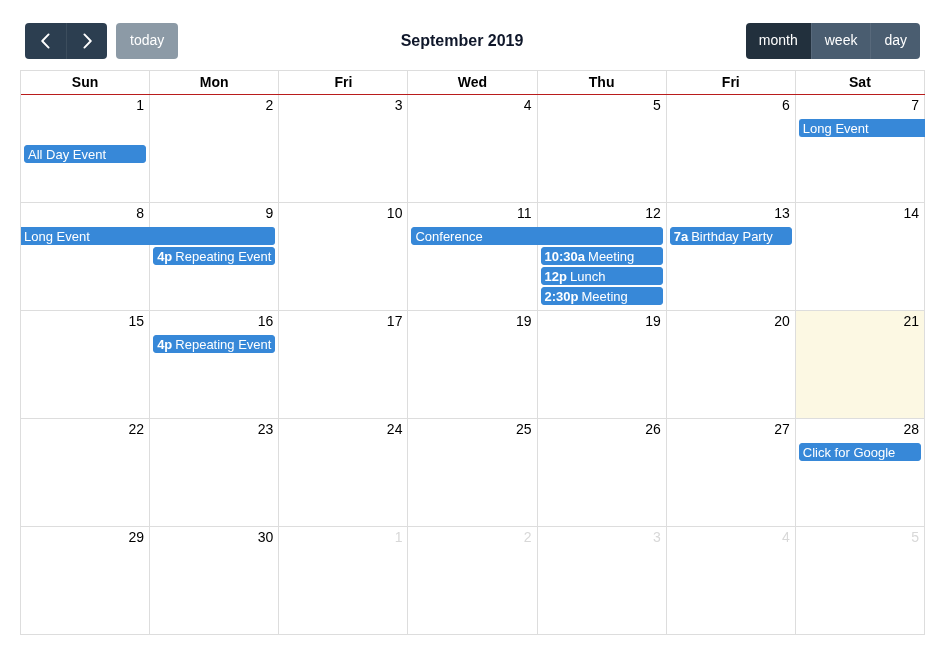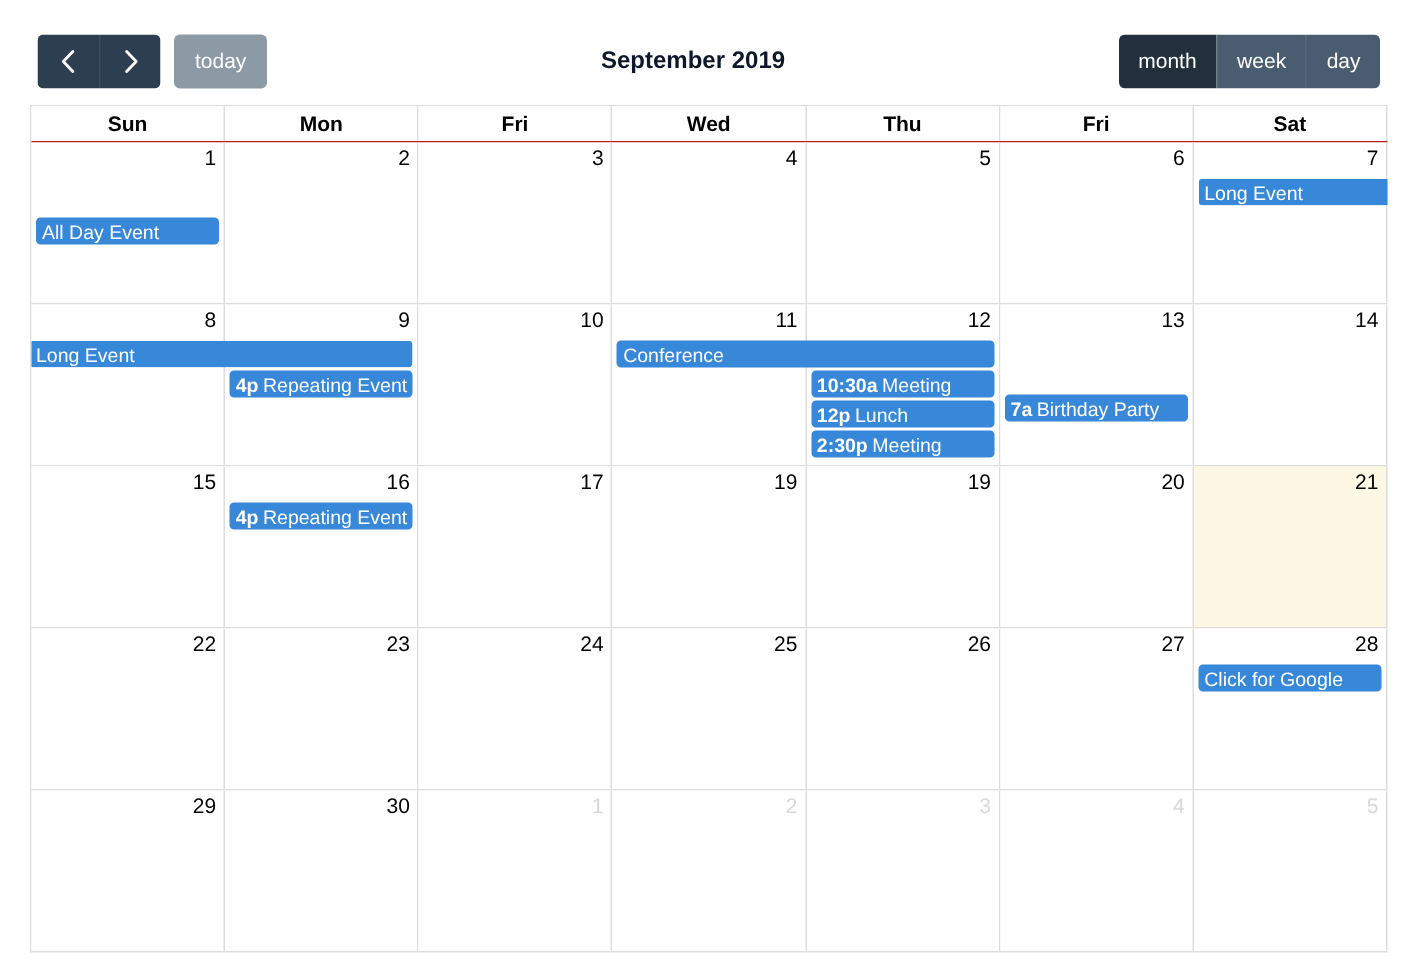"7a Birthday Party" div.fc-event { margin-top: 36px -> none }
